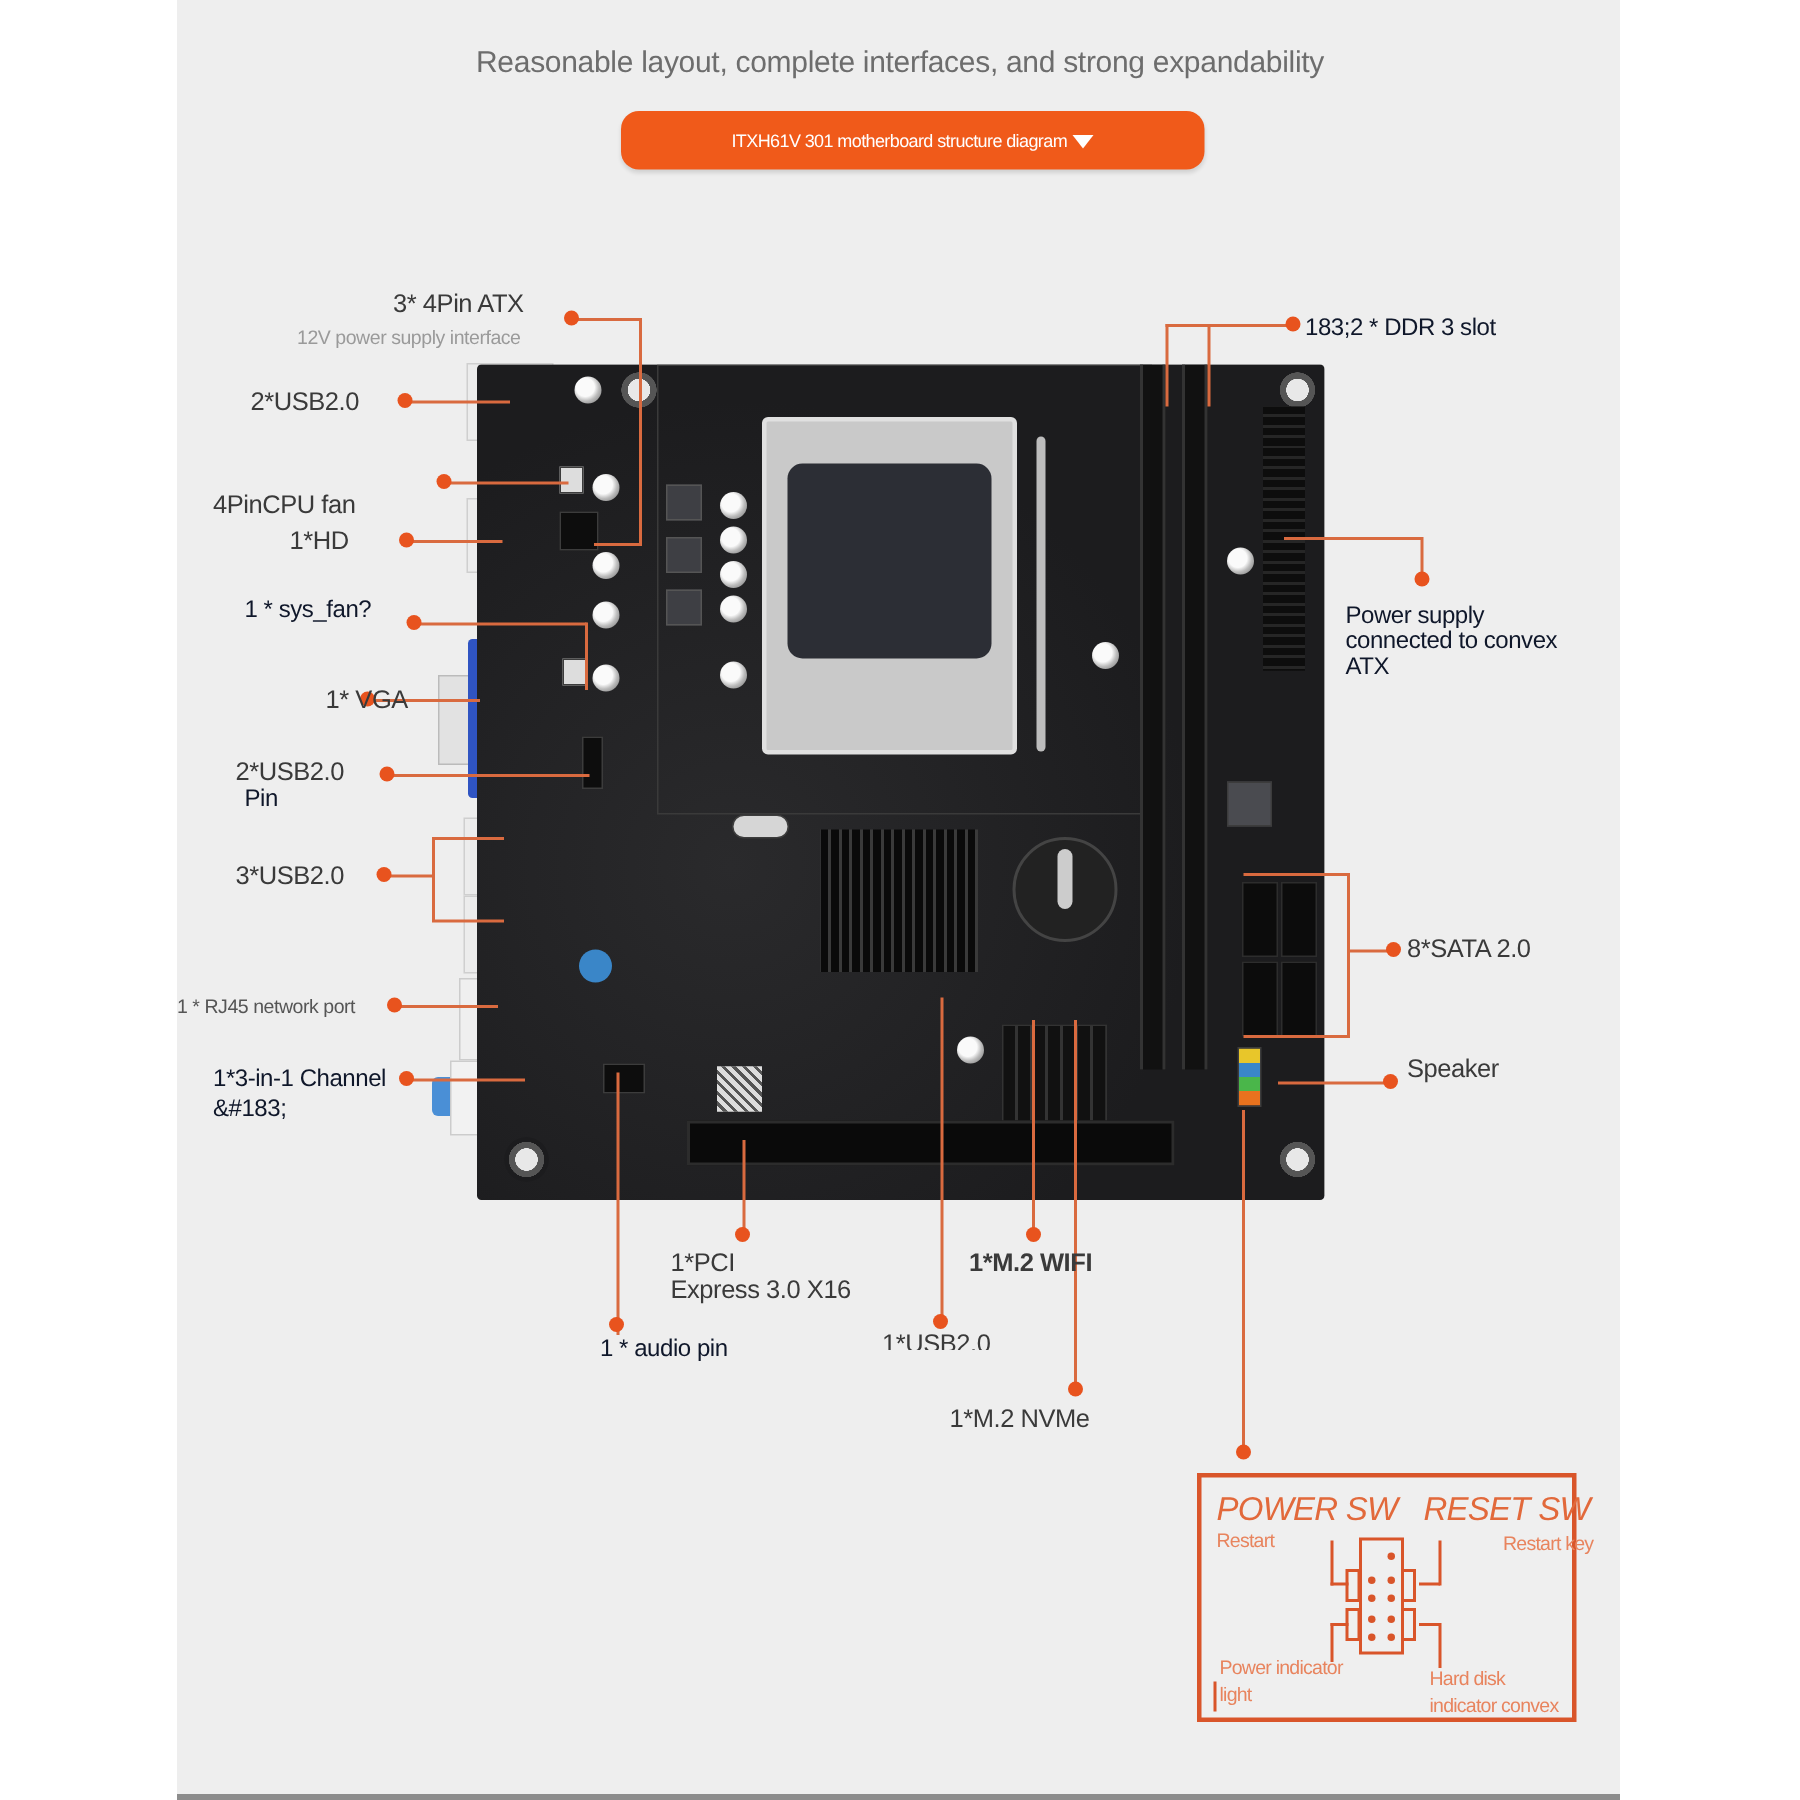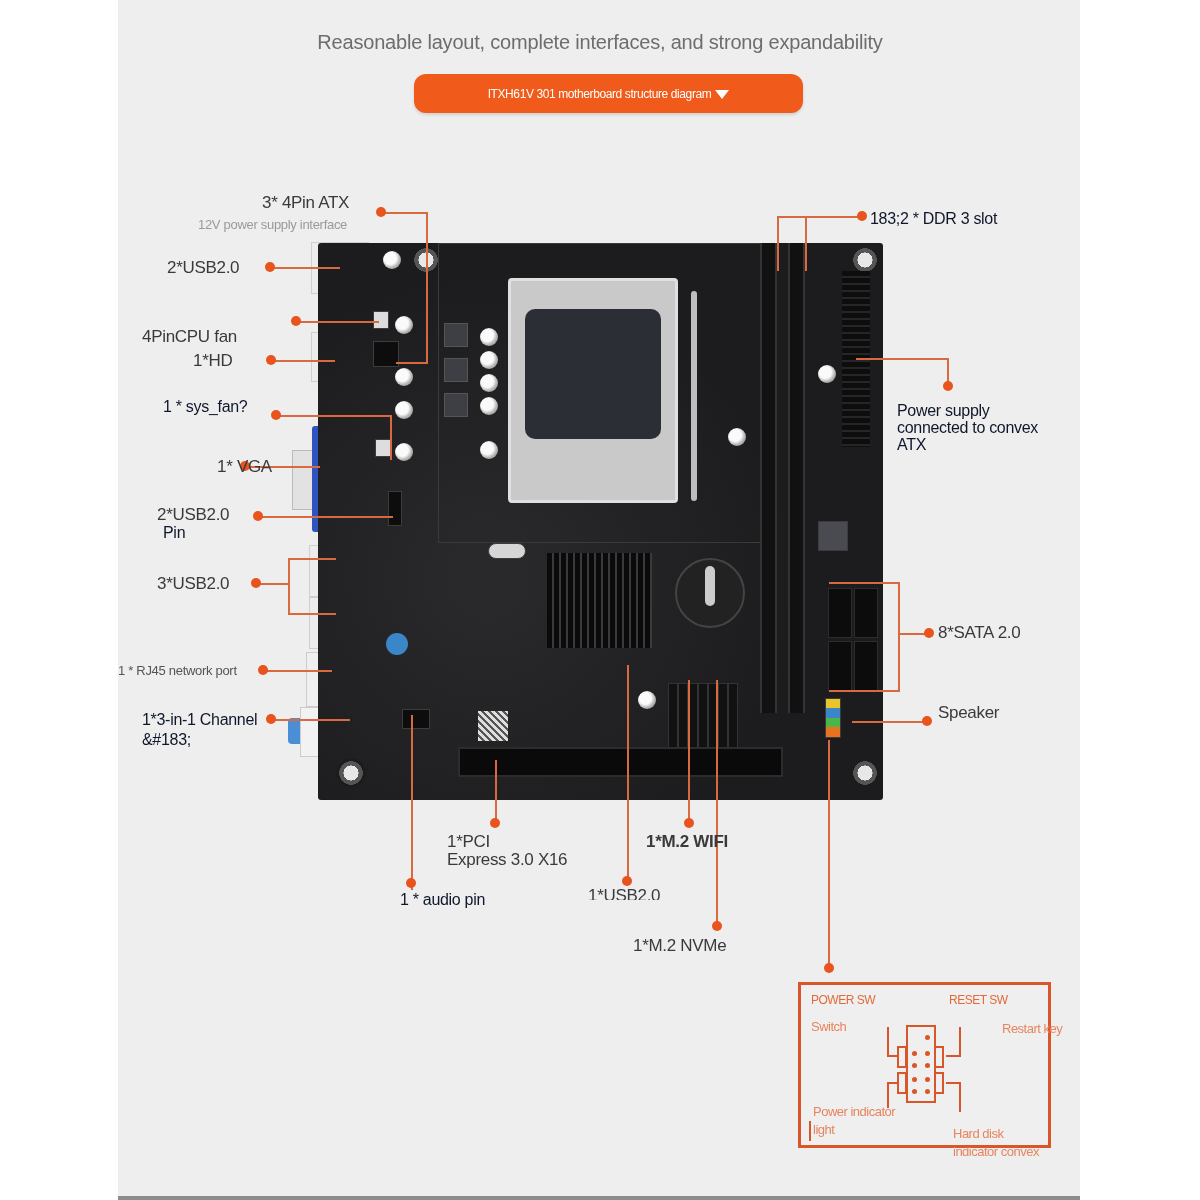"POWER SW" .fp-big { font-size: 12px -> 22px; font-style: none -> italic }
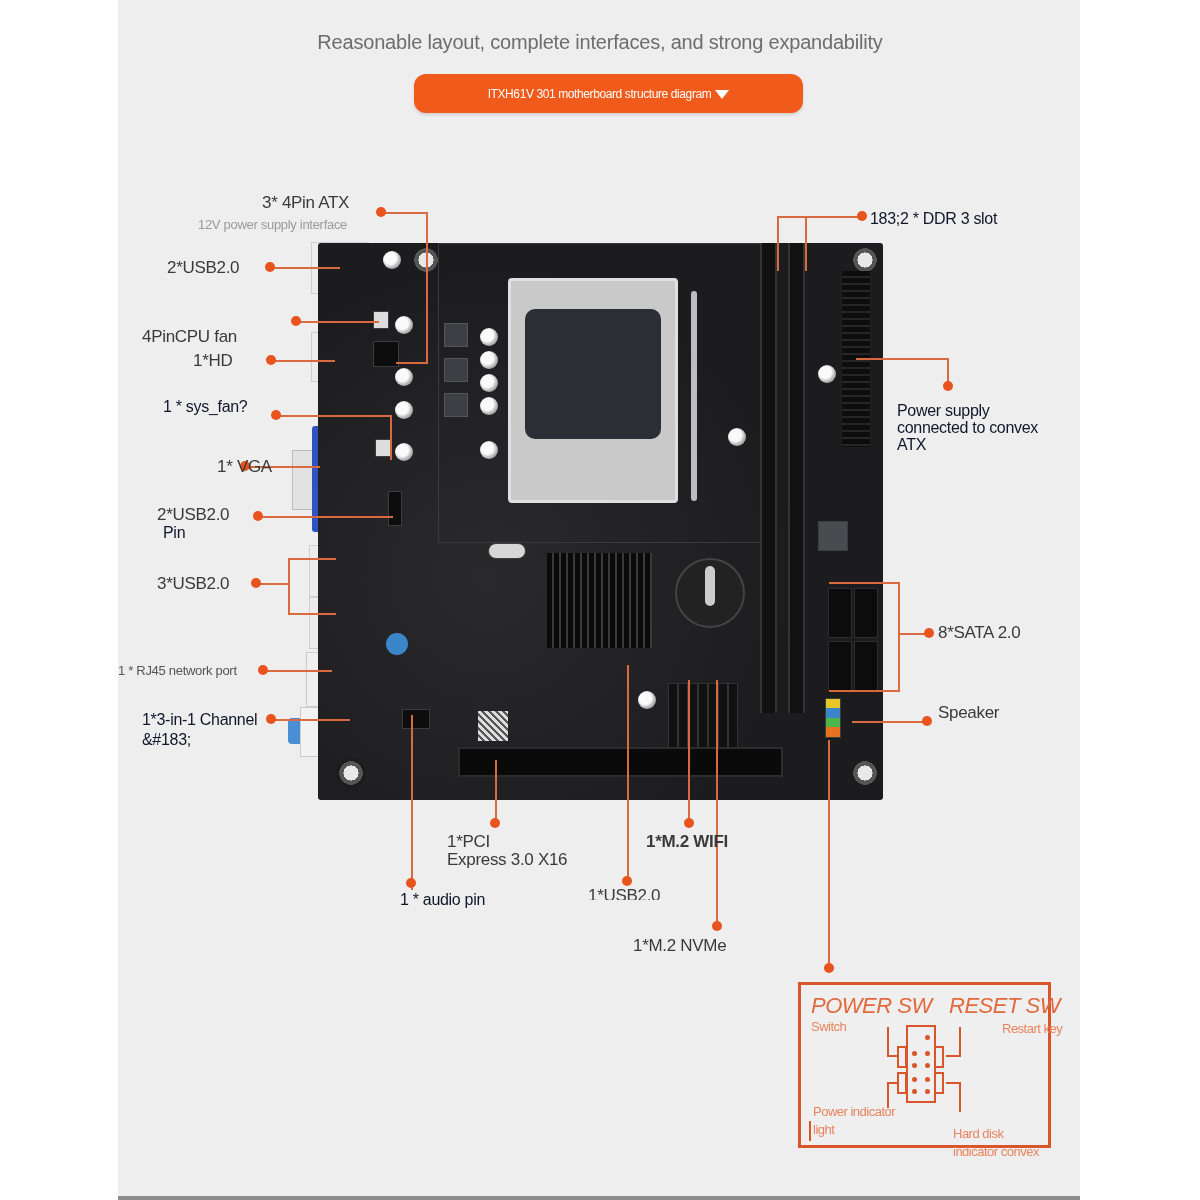"Switch" div.fp-lbl { text: Switch -> Restart }
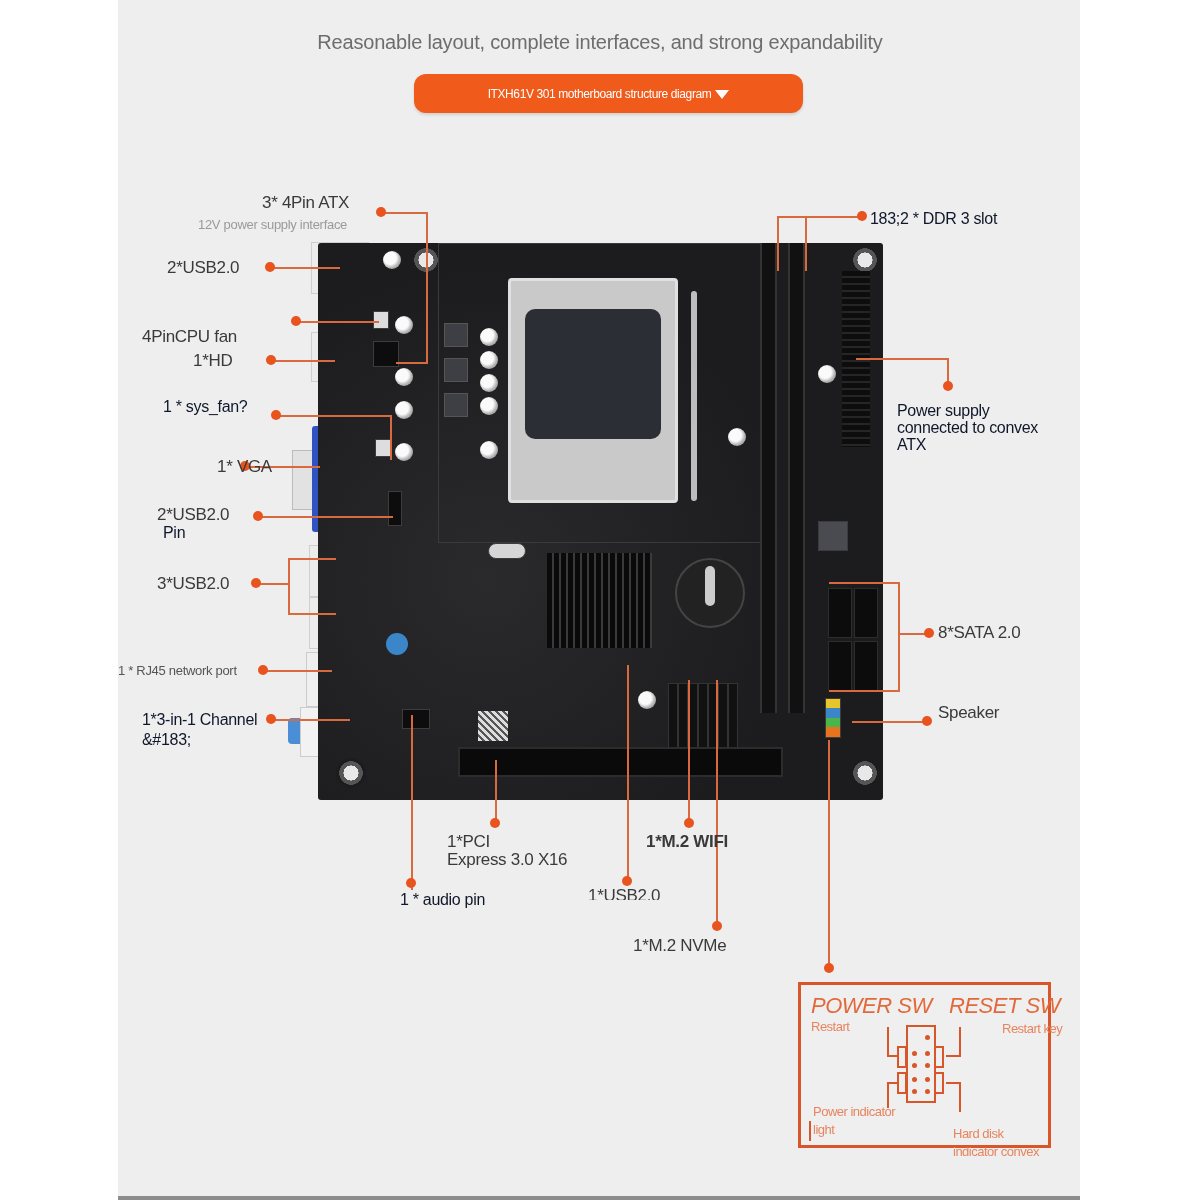"Hard disk" div.fp-lbl { top: 140px -> 125px }
